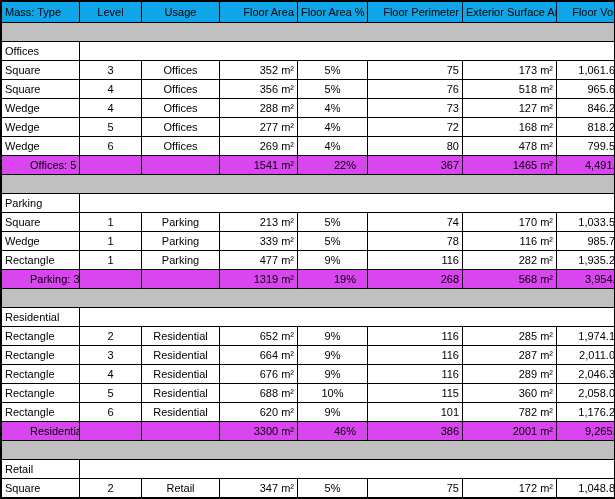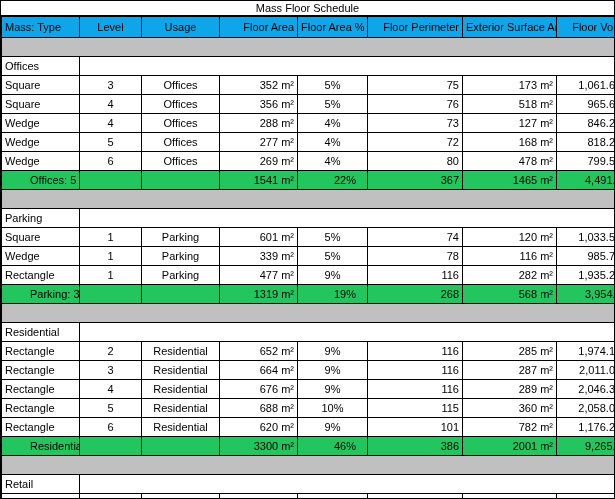"Mass Floor Schedule" div.title-bar { html: <div>Mass Floor Schedule</div> -> none }
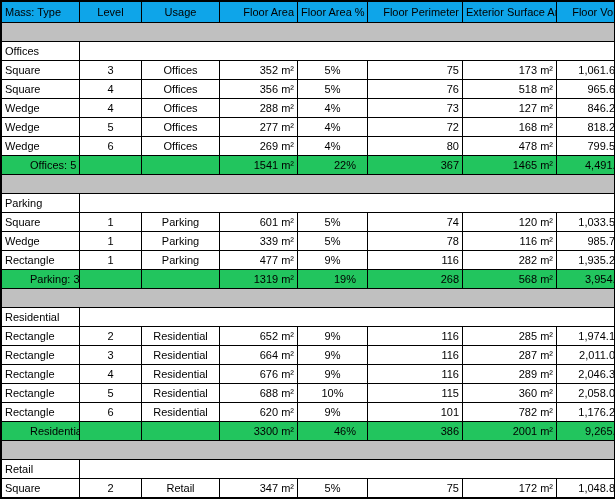"Offices: 5" tr.subtotal td, tr.grandtotal td { background: #22c55e -> #d946ef }
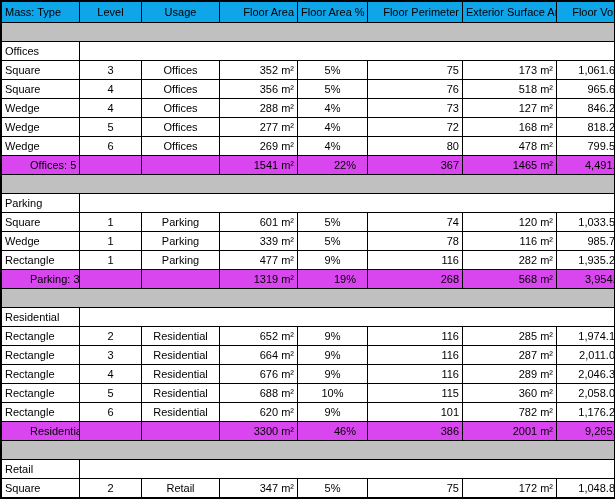"601 m²" td.c-area { text: 601 -> 213 }
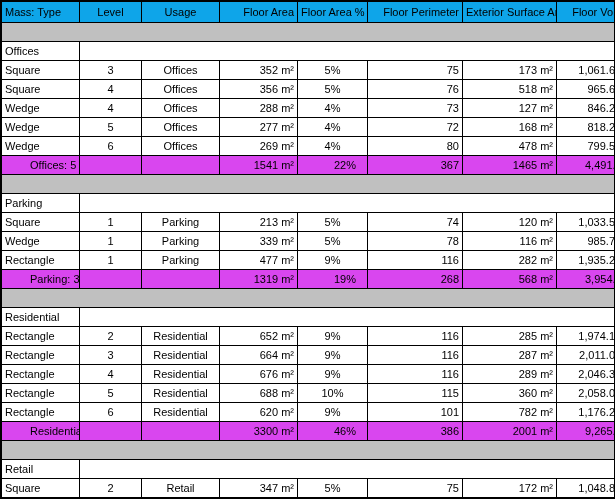"120 m²" td.c-ext { text: 120 -> 170 }
